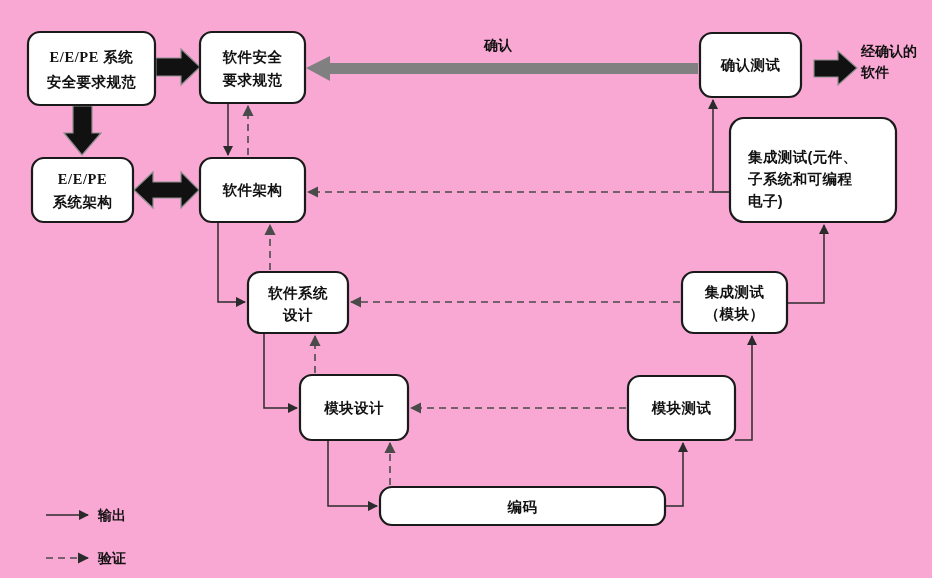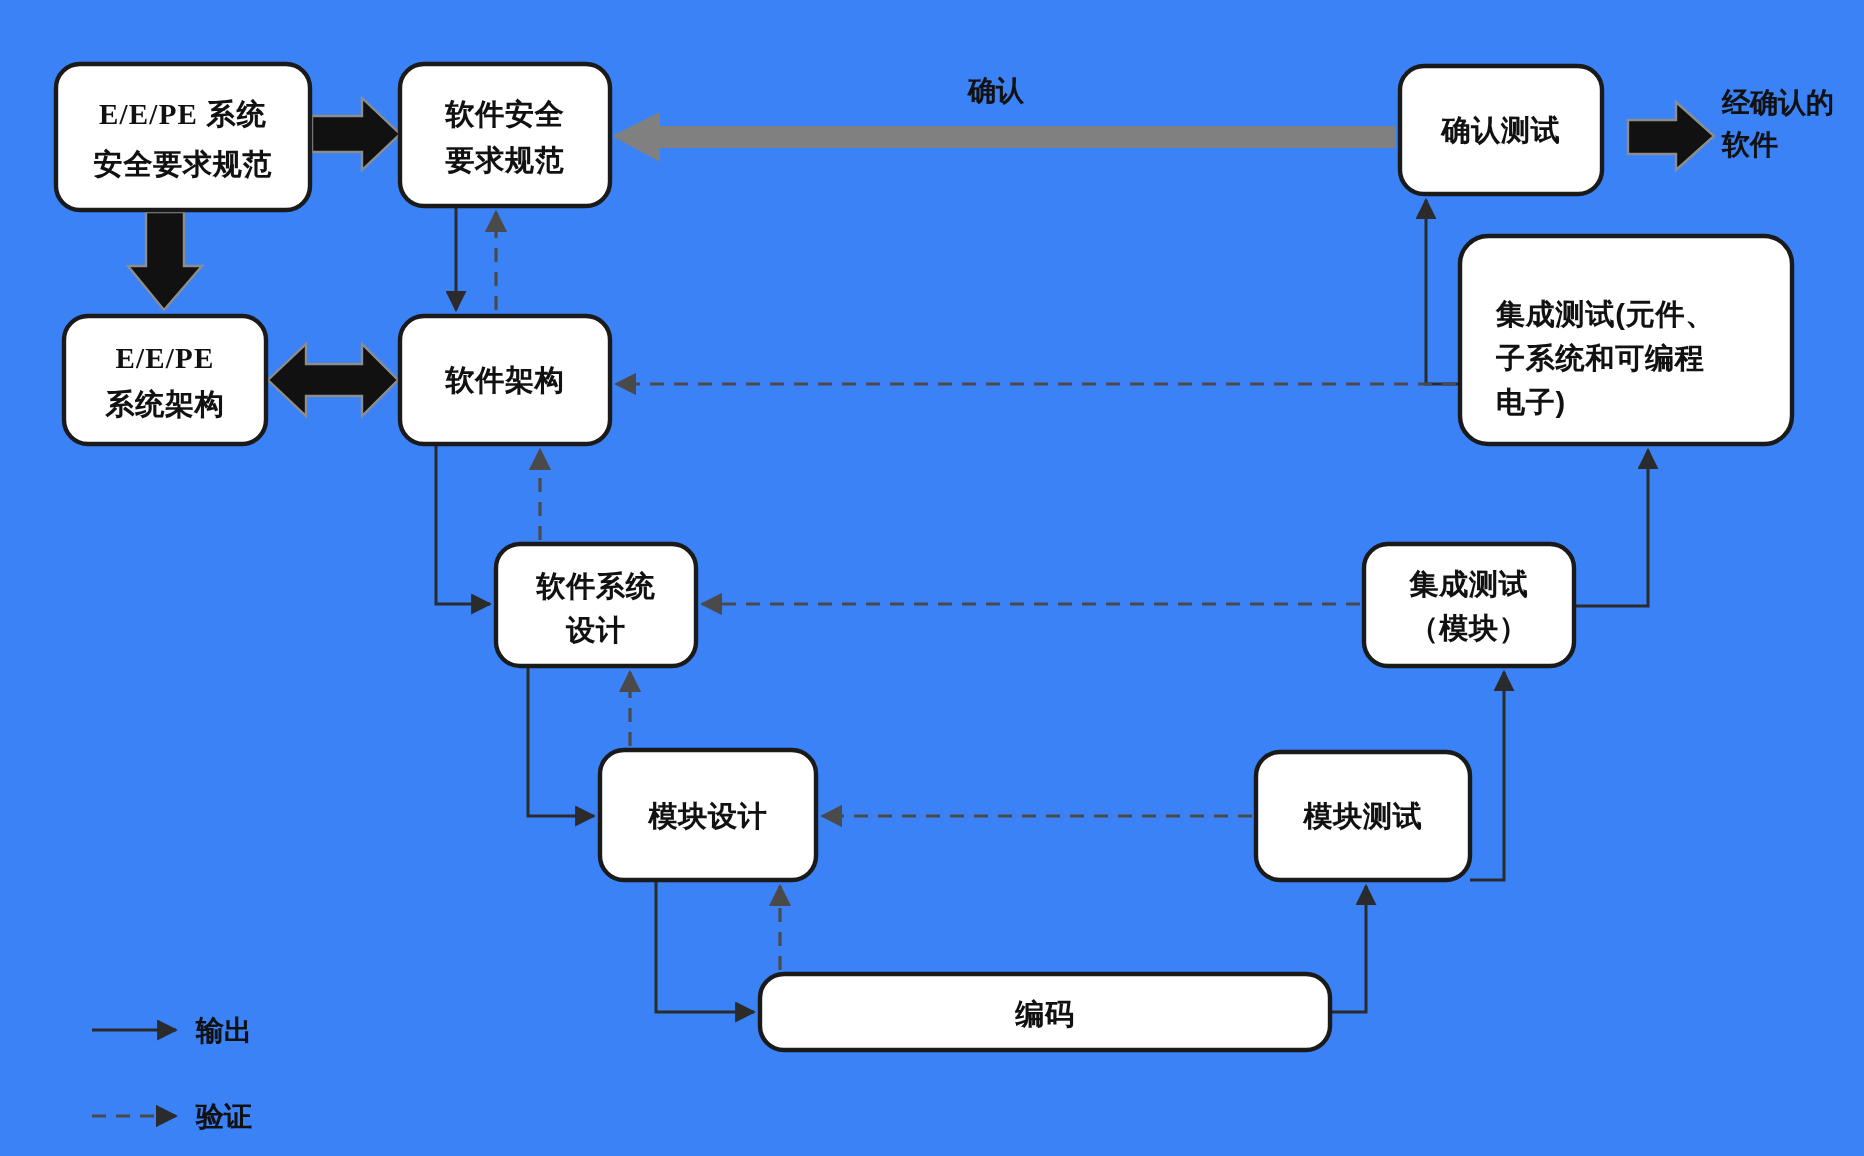"E/E/PE 系统" #diagram-root { background: #3b82f6 -> #f9a8d4 }
